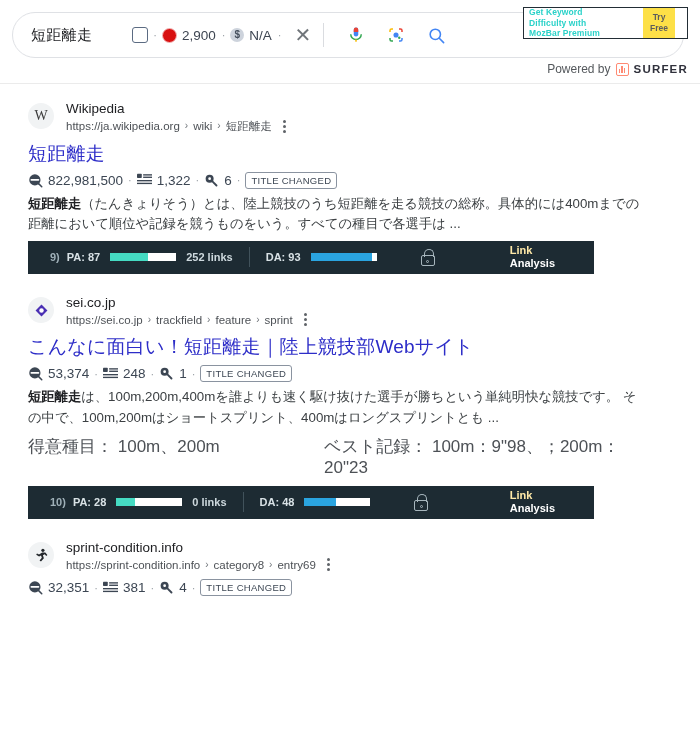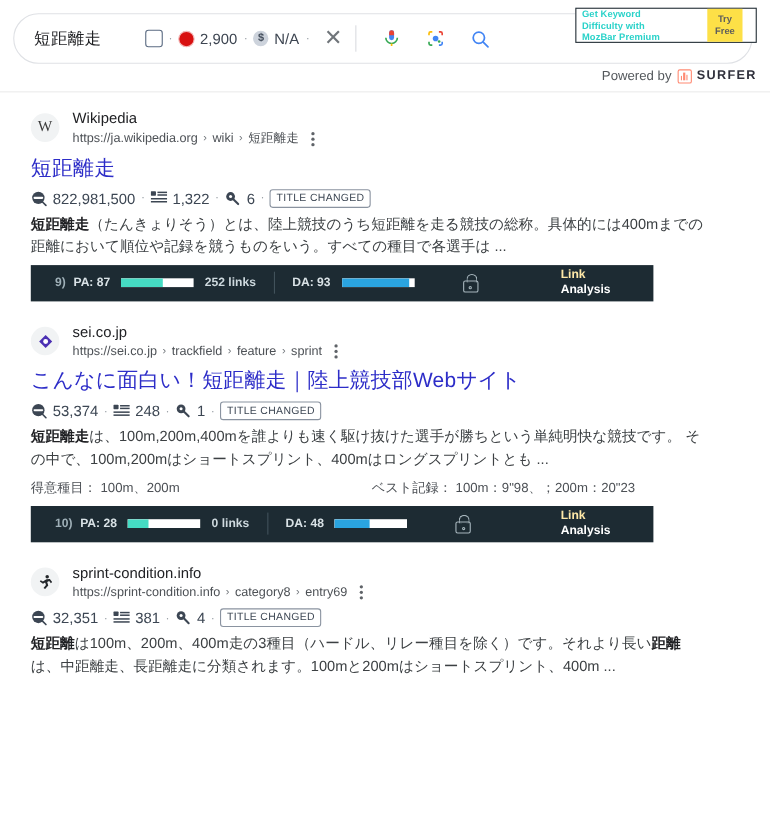"得意種目： 100m、200m" .richline { font-size: 12px -> 17px }
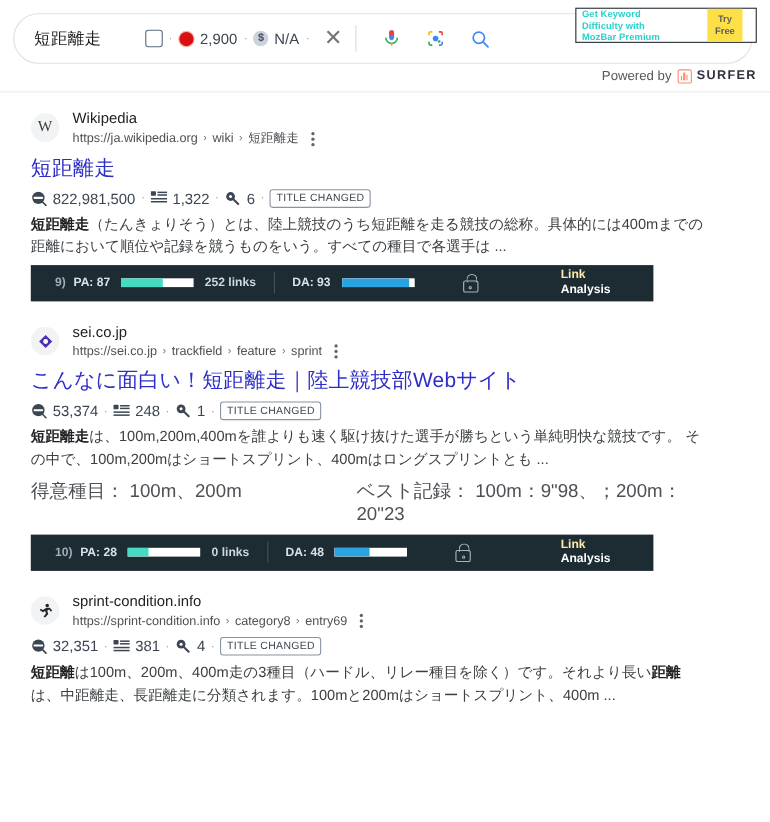"短距離は100m、200m、400m走の3種目（ハードル、リレー種目を除く）です" div.snippet { html: <div> <b>短距離</b><span>は100m、200m、400m走の3種目（ハードル、リレー種目を除く）です。それより長い</span><b>距離</b><span>は、中距離走、長距離走に分類されます。100mと200mはショートスプリント、400m ...</span> </div> -> none }
